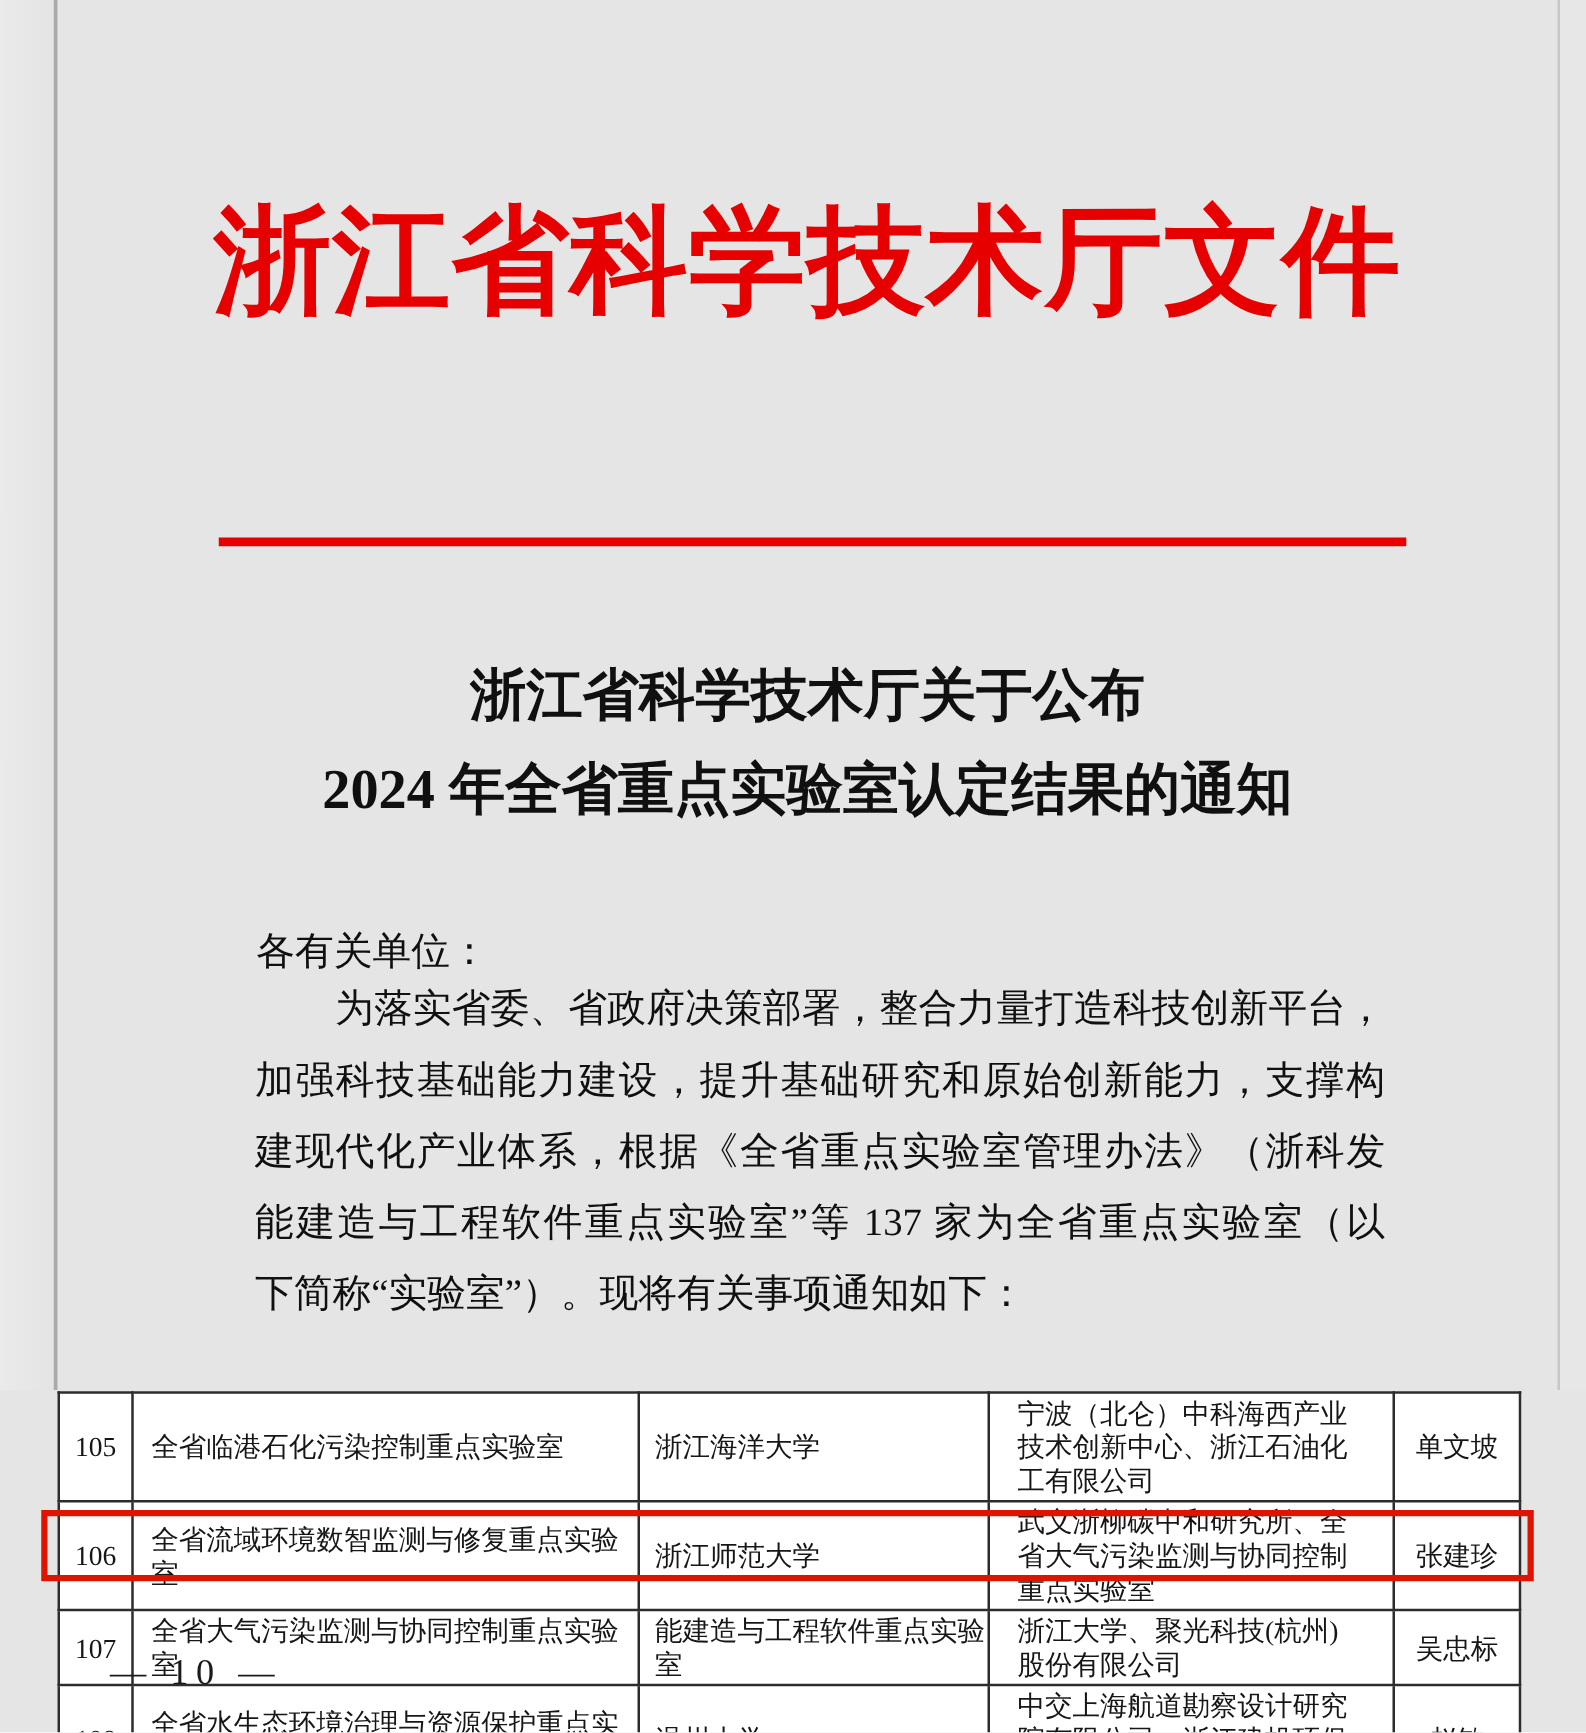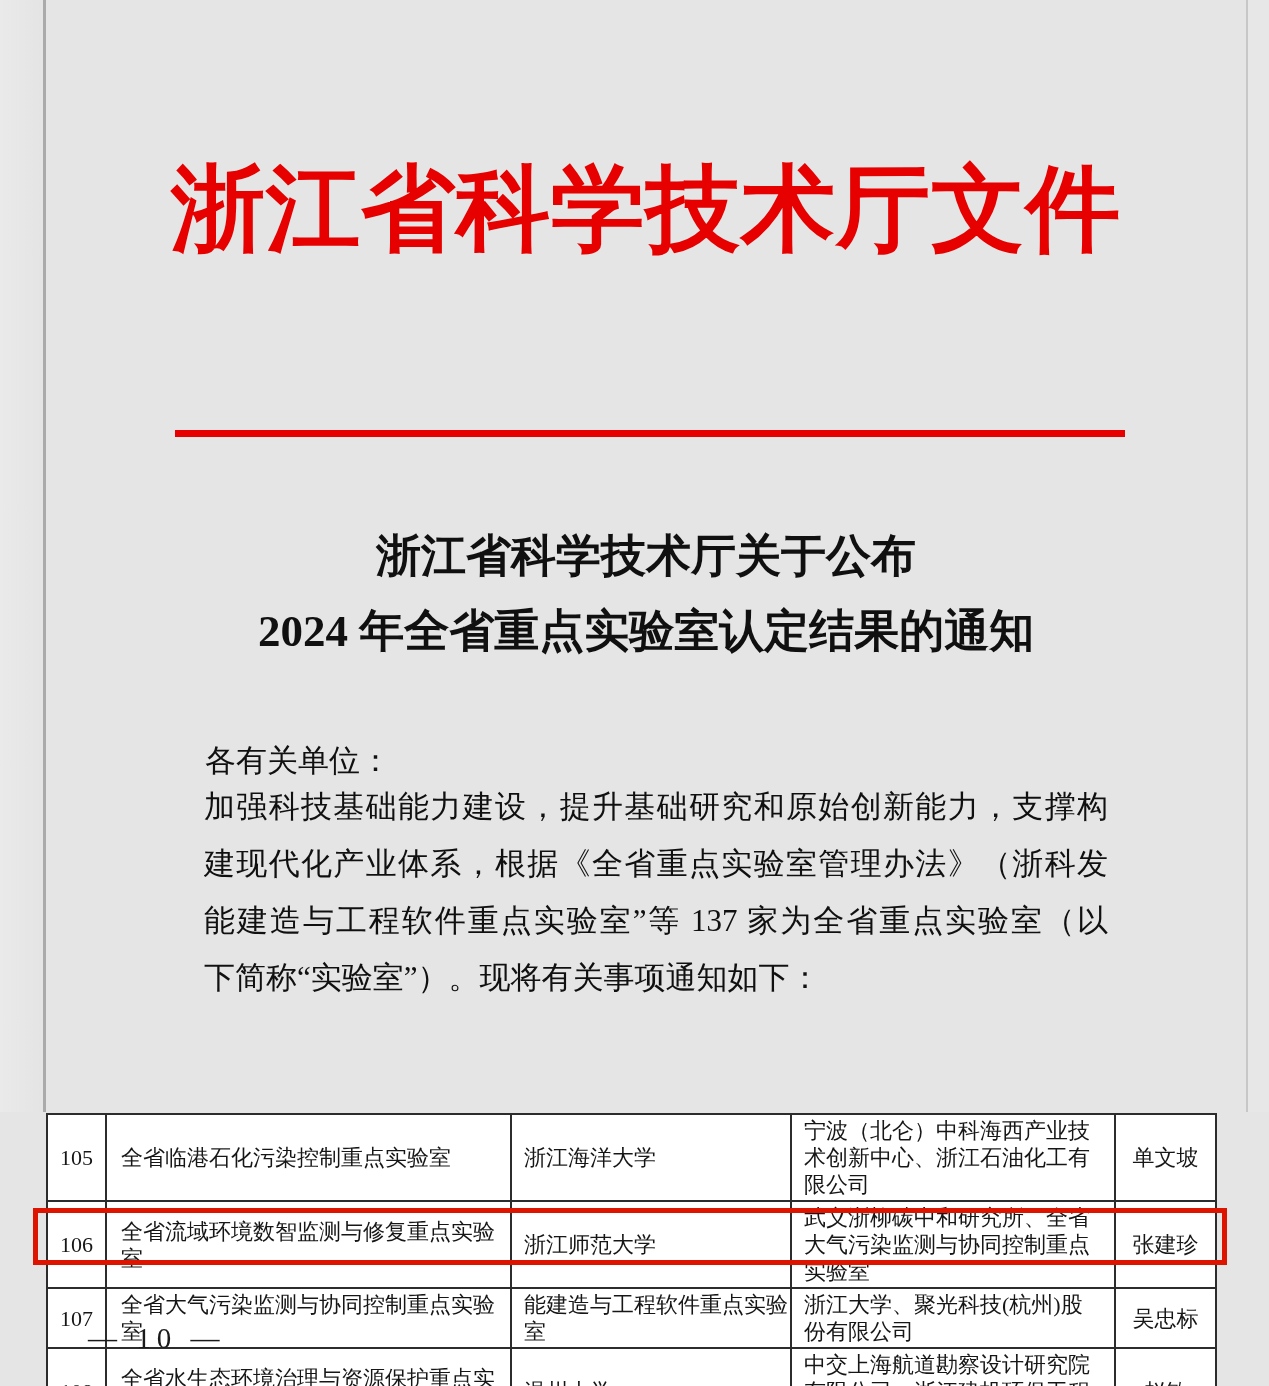"为落实省委、省政府决策部署，整合力量打造科技创新平台，" div.body-line { html: none -> <div>为落实省委、省政府决策部署，整合力量打造科技创新平台，</div> }
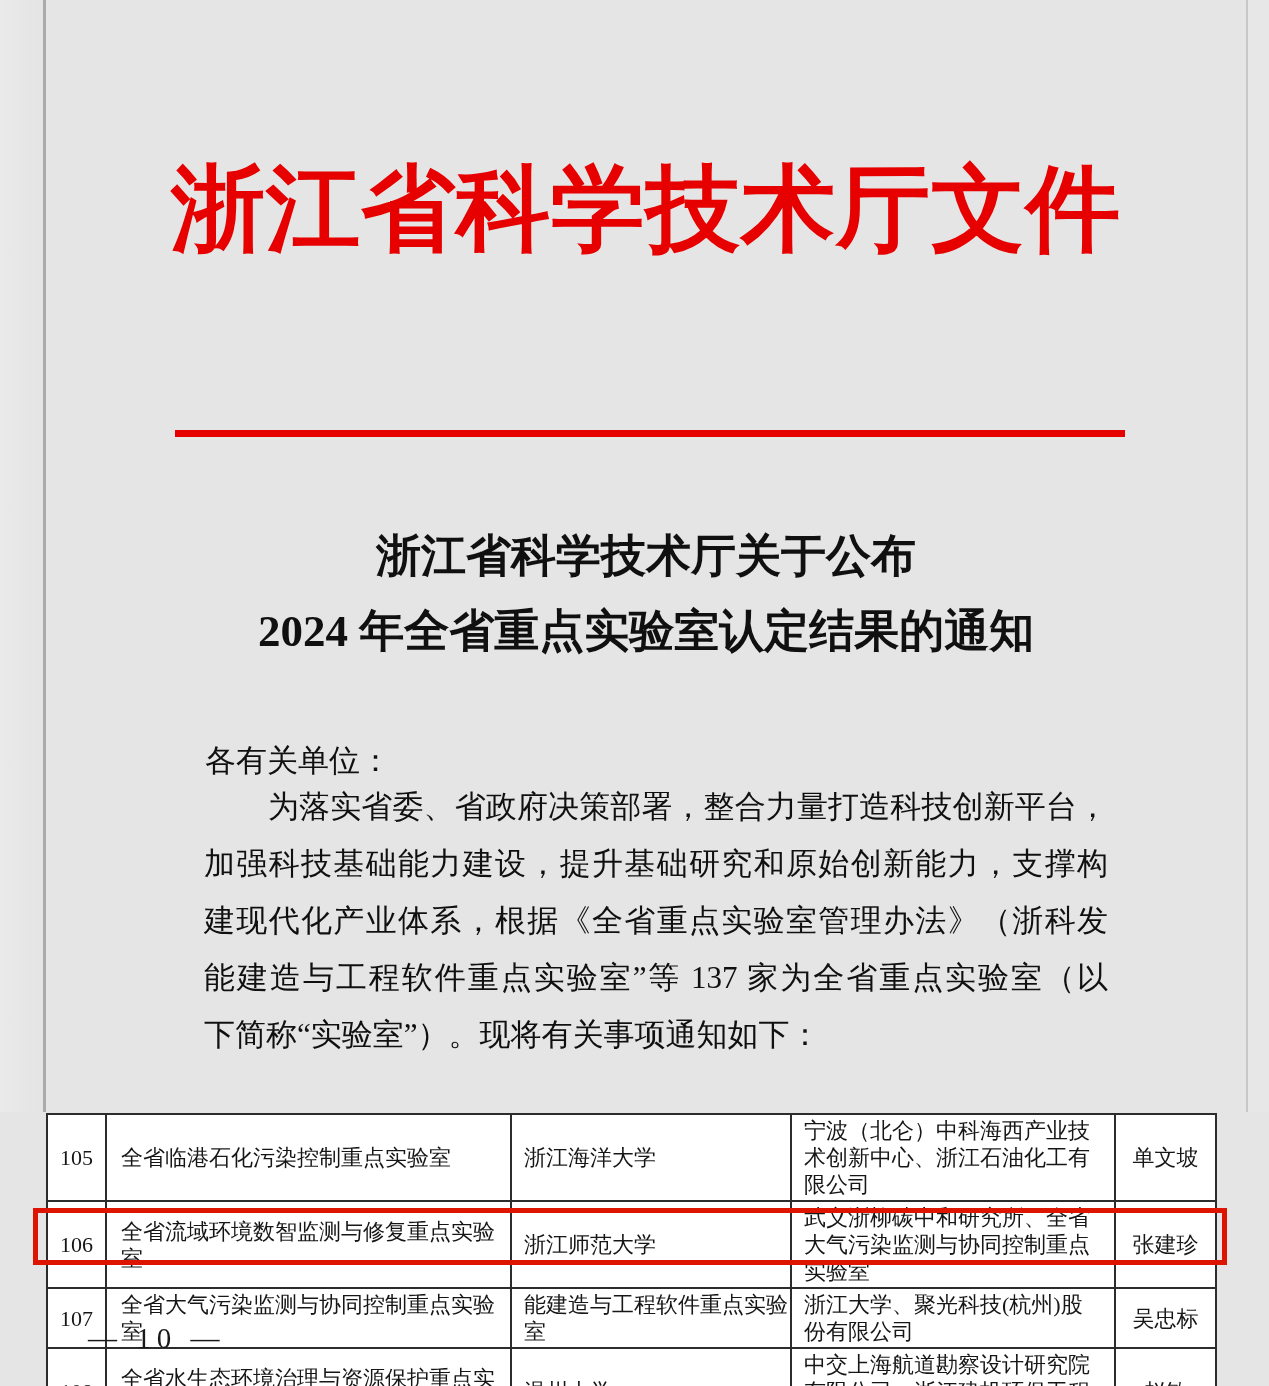"宁波（北仑）中科海西产业技术创新中心、浙江石油化工有限公司" .cell-part { padding: 2px 12px -> 2px 22px }
